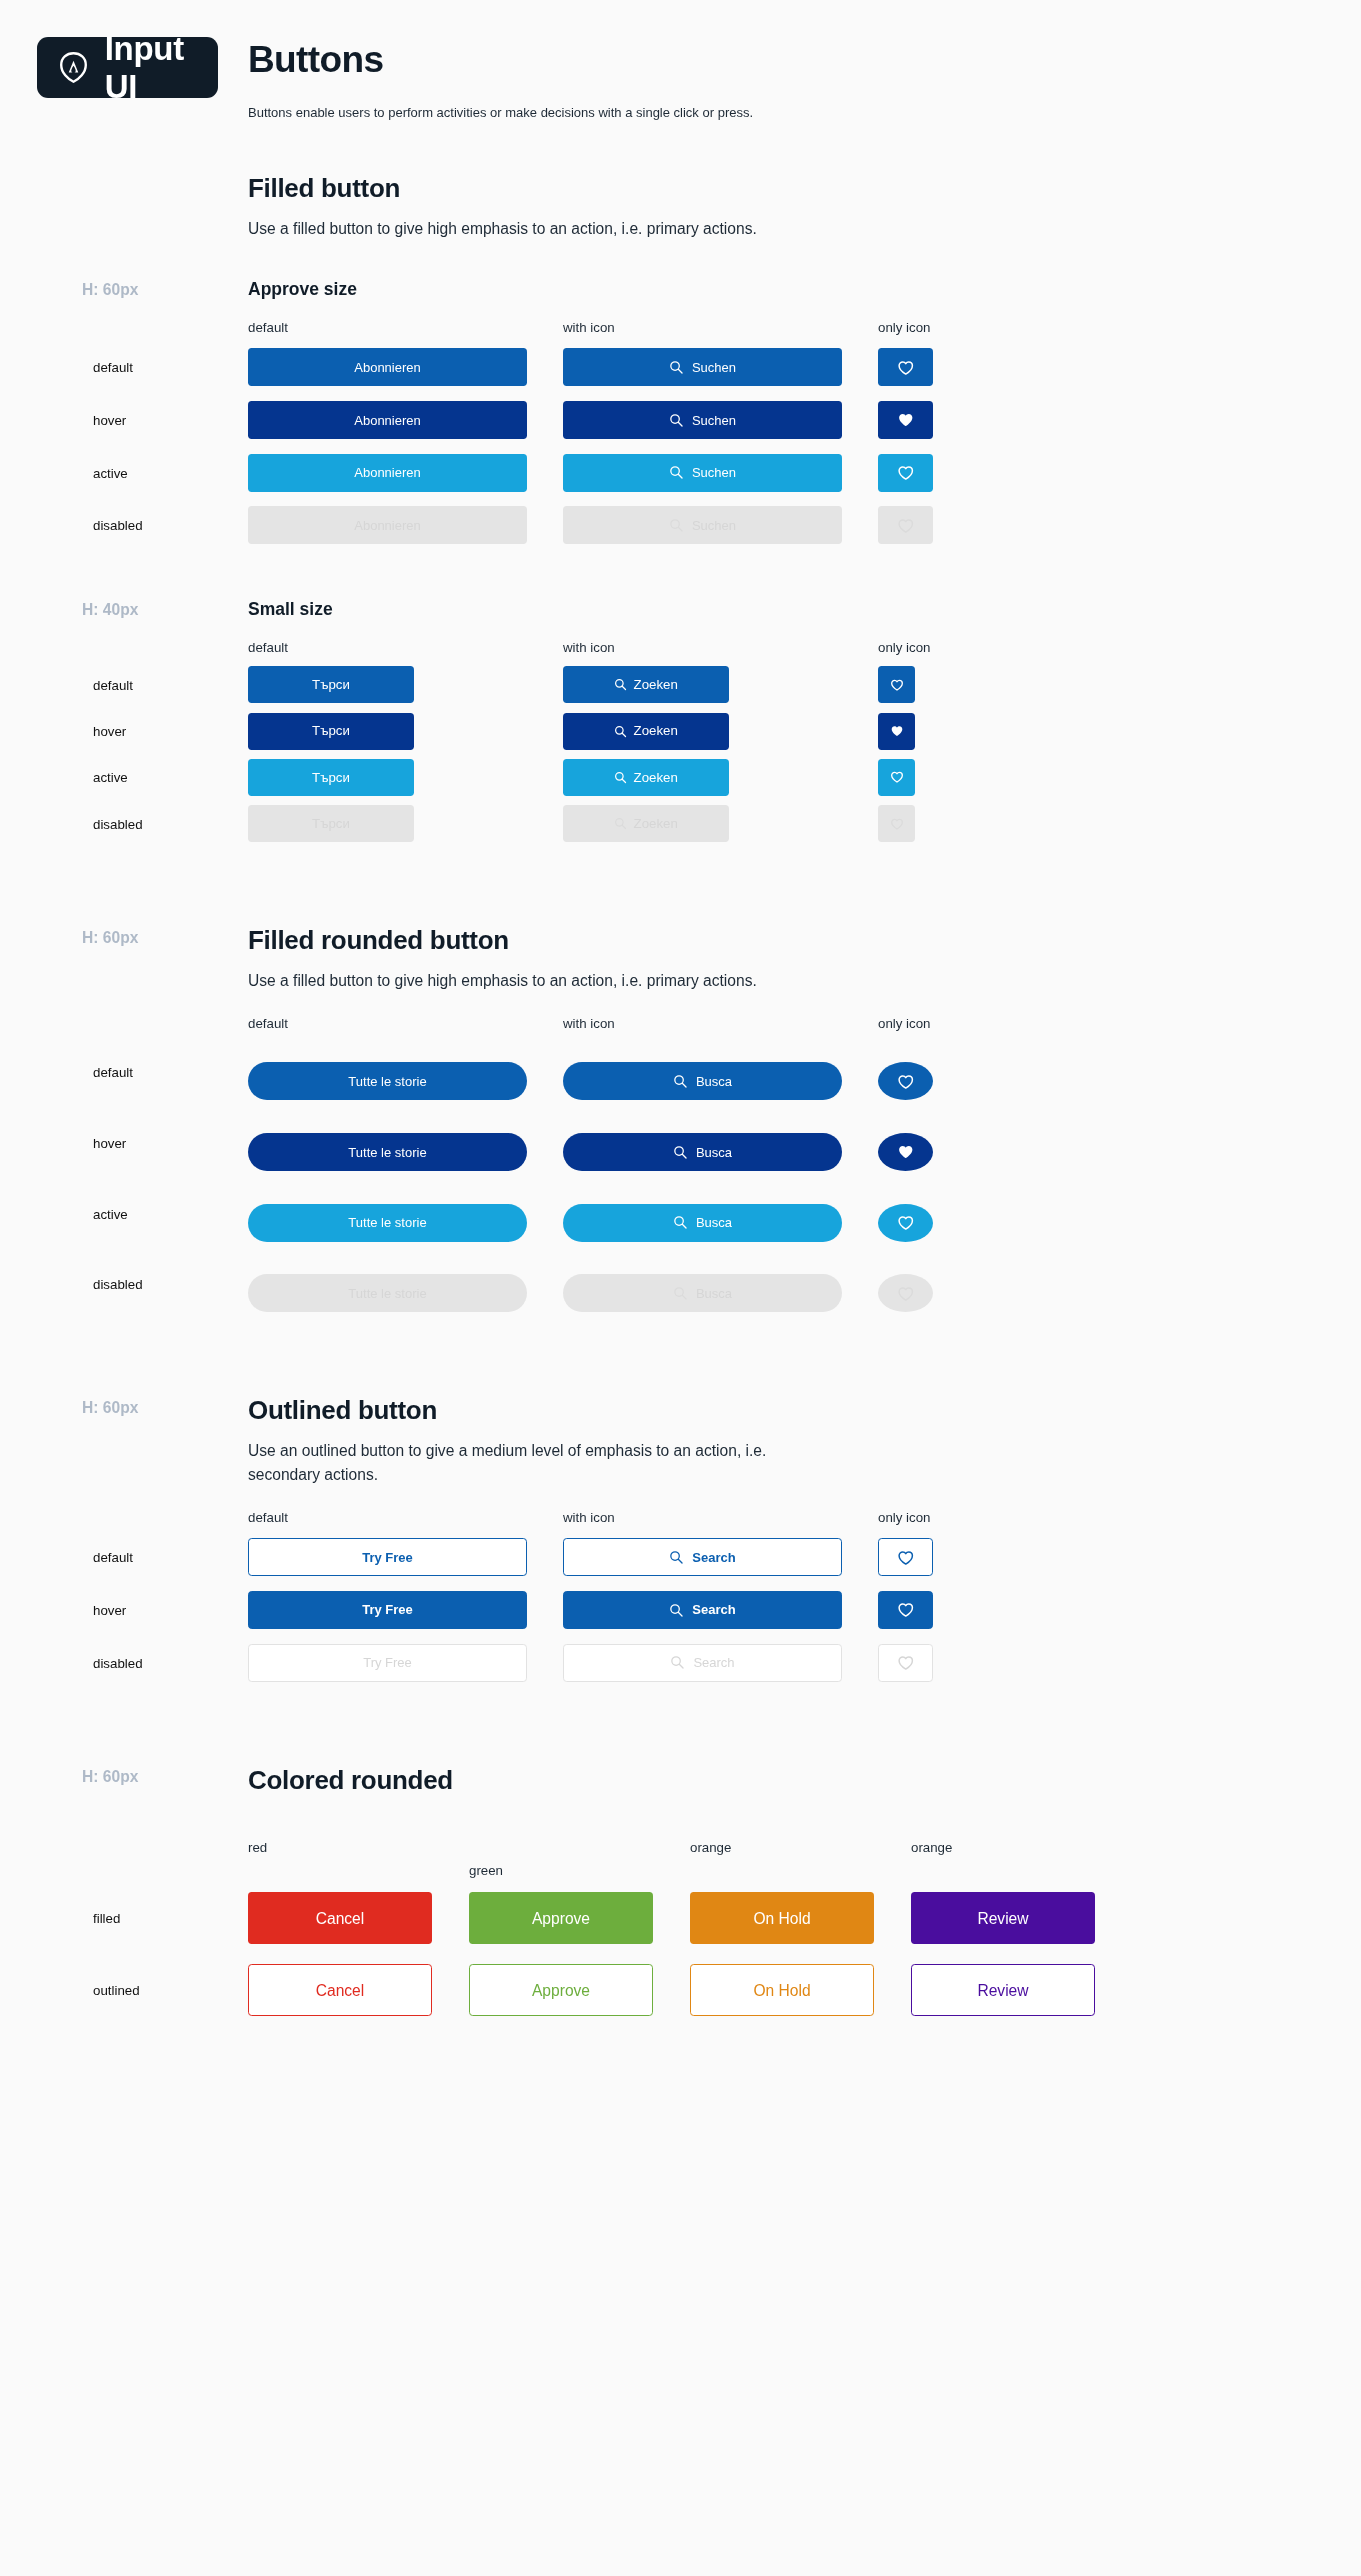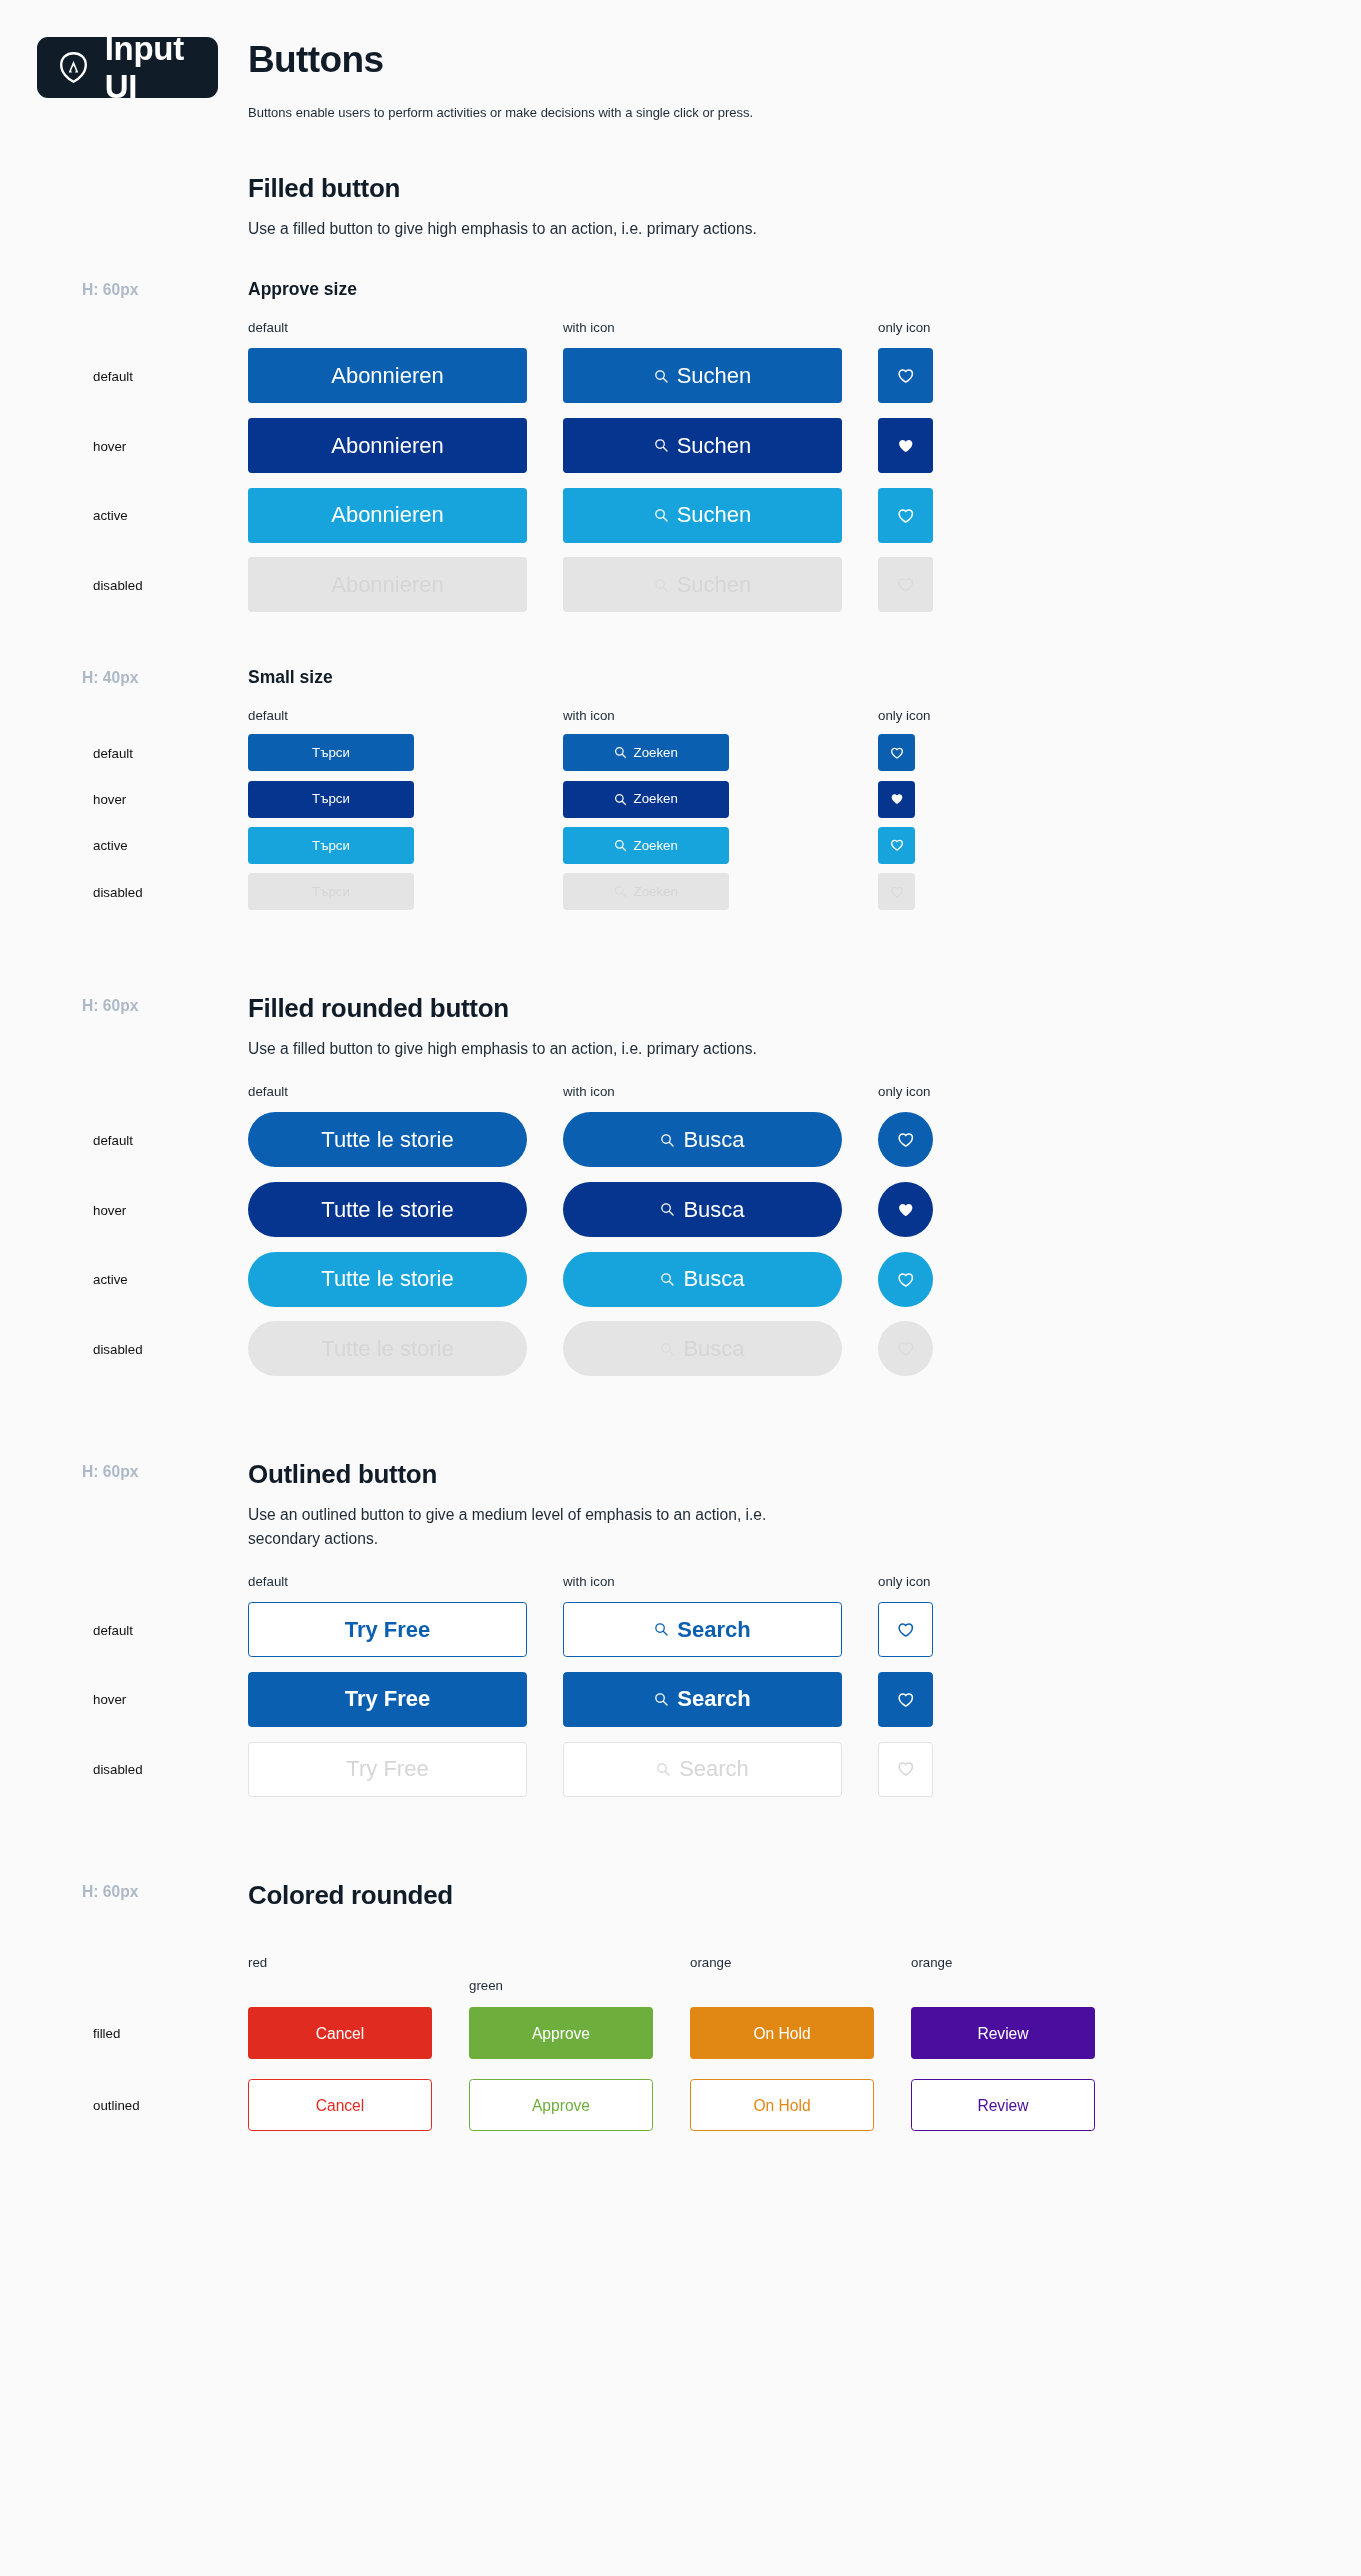"Abonnieren" .btn.std { font-size: 22px -> 13px; height: 55px -> 38px }
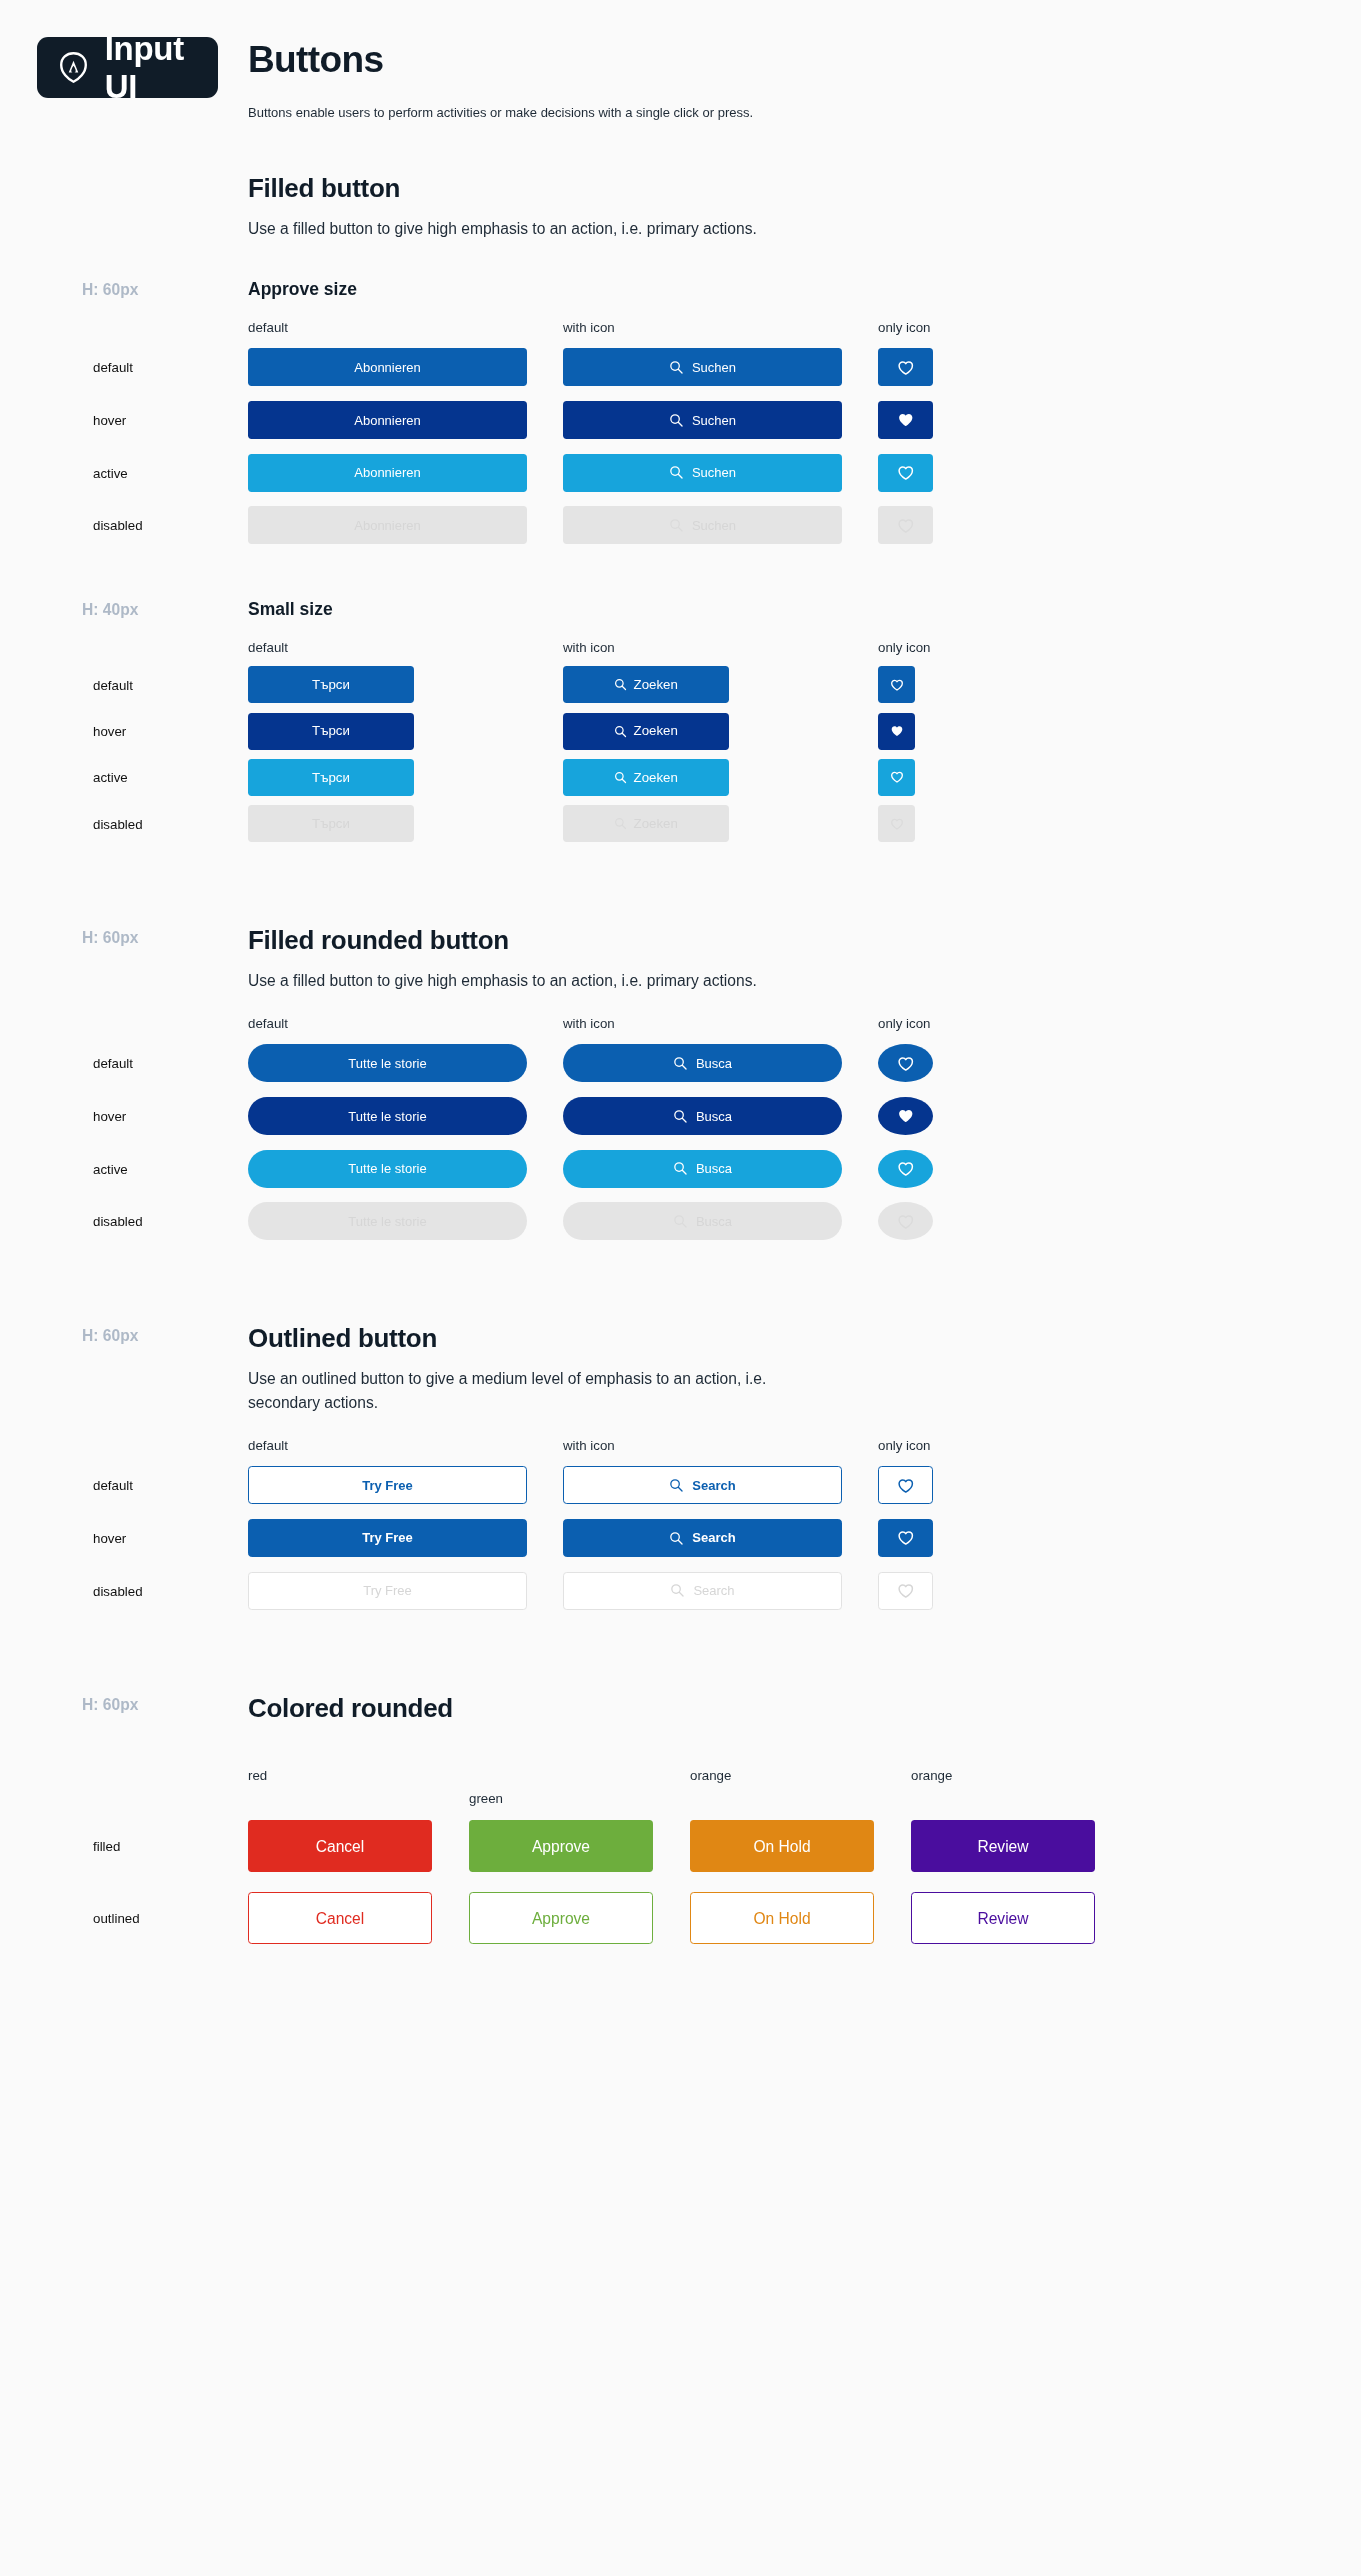"Tutte le storie" .btn.round { margin-top: none -> 18px }
